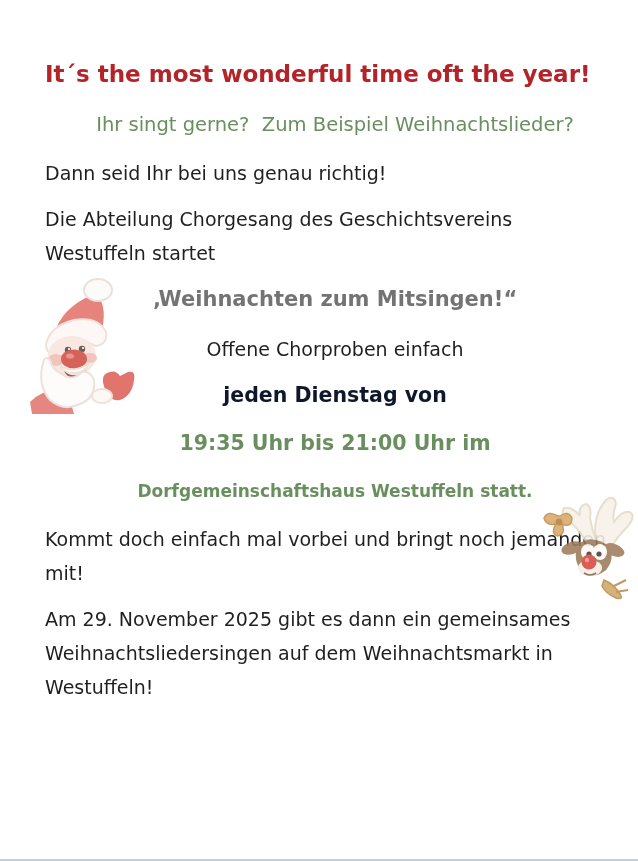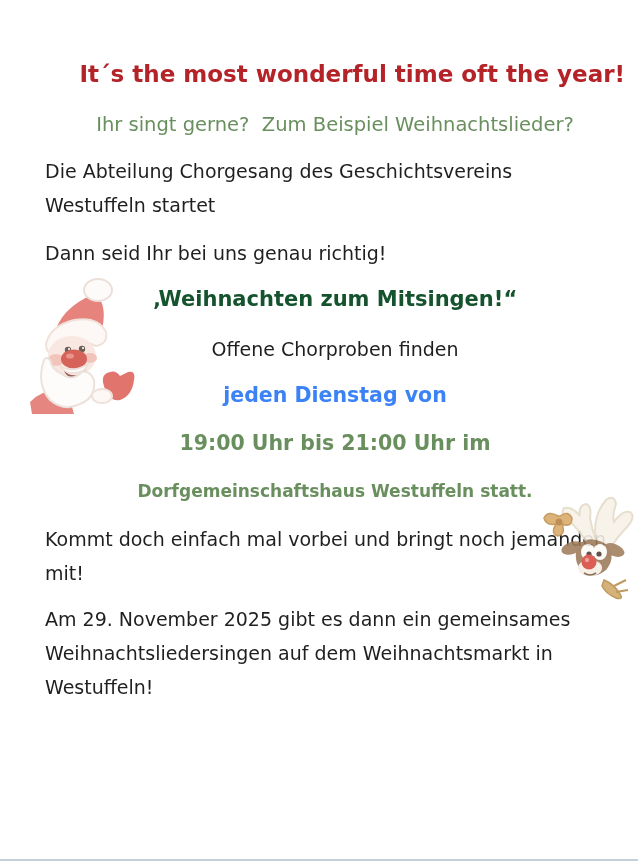"It´s the most wonderful time" .title { text-align: right -> left }
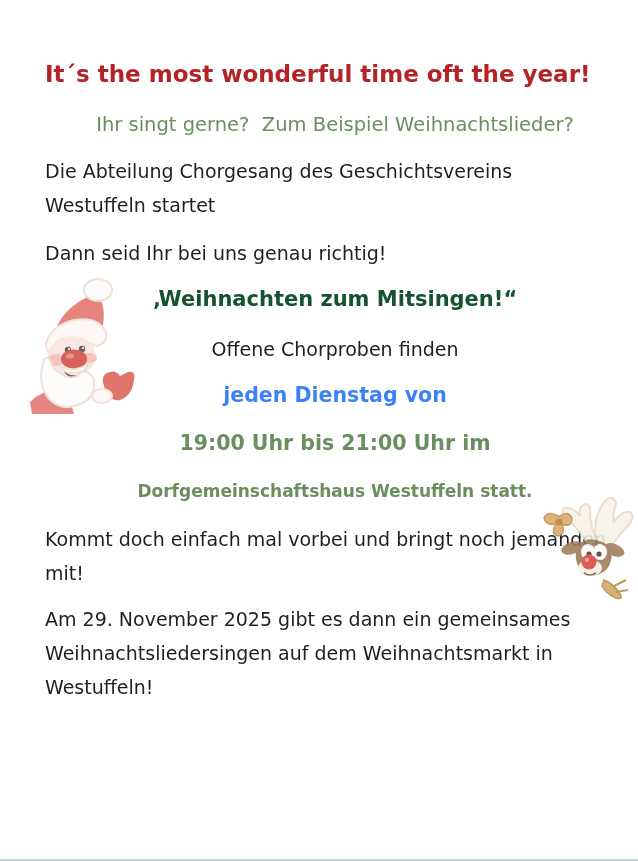"Die Abteilung Chorgesang des" p.left { order: before "Dann seid Ihr bei uns" -> after "Dann seid Ihr bei uns" }
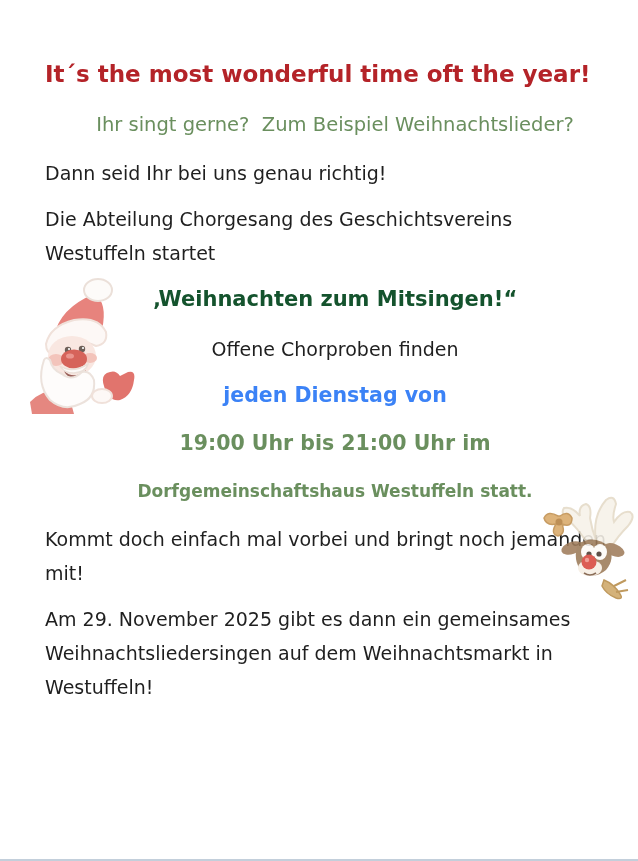"‚Weihnachten zum Mitsingen!“" p.center { color: #14532d -> #737373 }
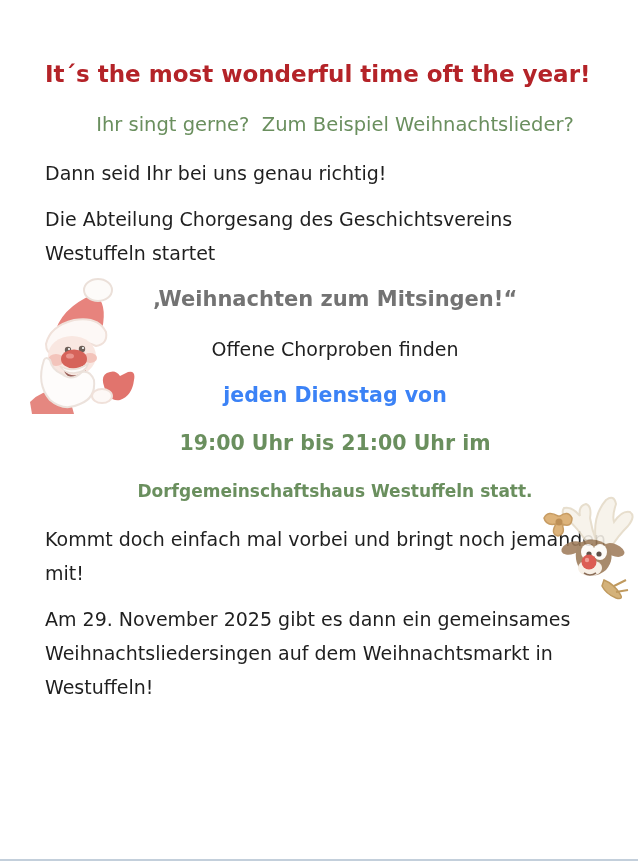"Offene Chorproben finden" p.center { text: finden -> einfach }
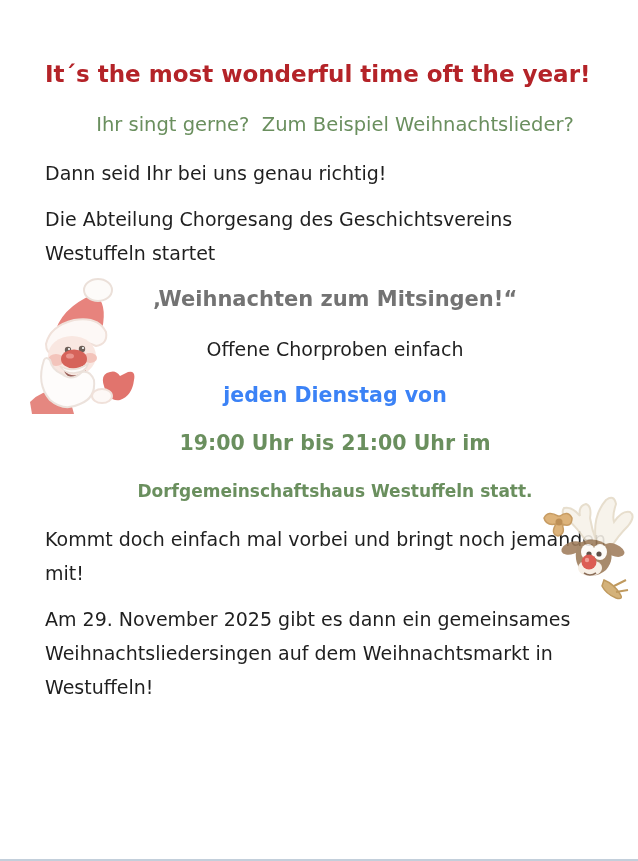"jeden Dienstag von" p.center { color: #3b82f6 -> #0f172a }
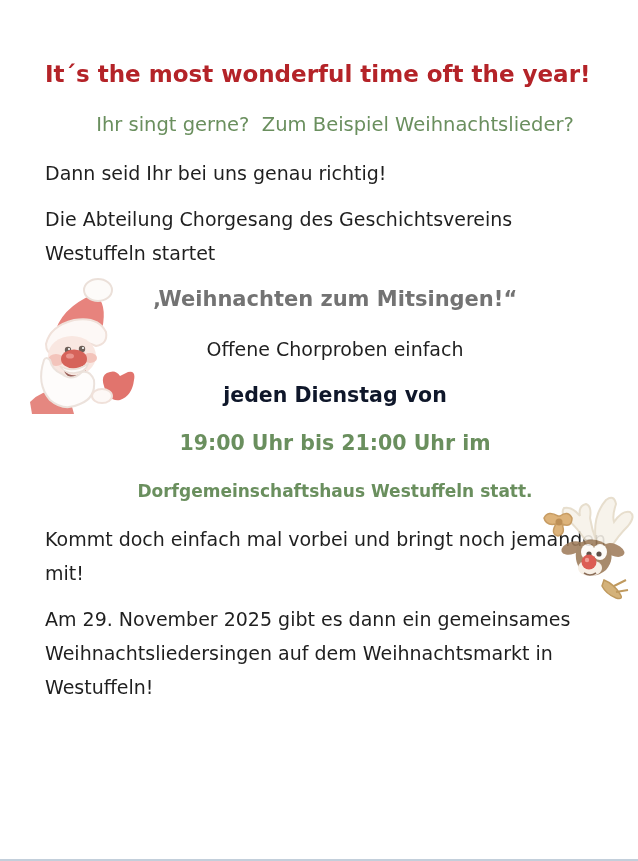"19:00 Uhr bis 21:00 Uhr" p.center { text: 19:00 -> 19:35 }
